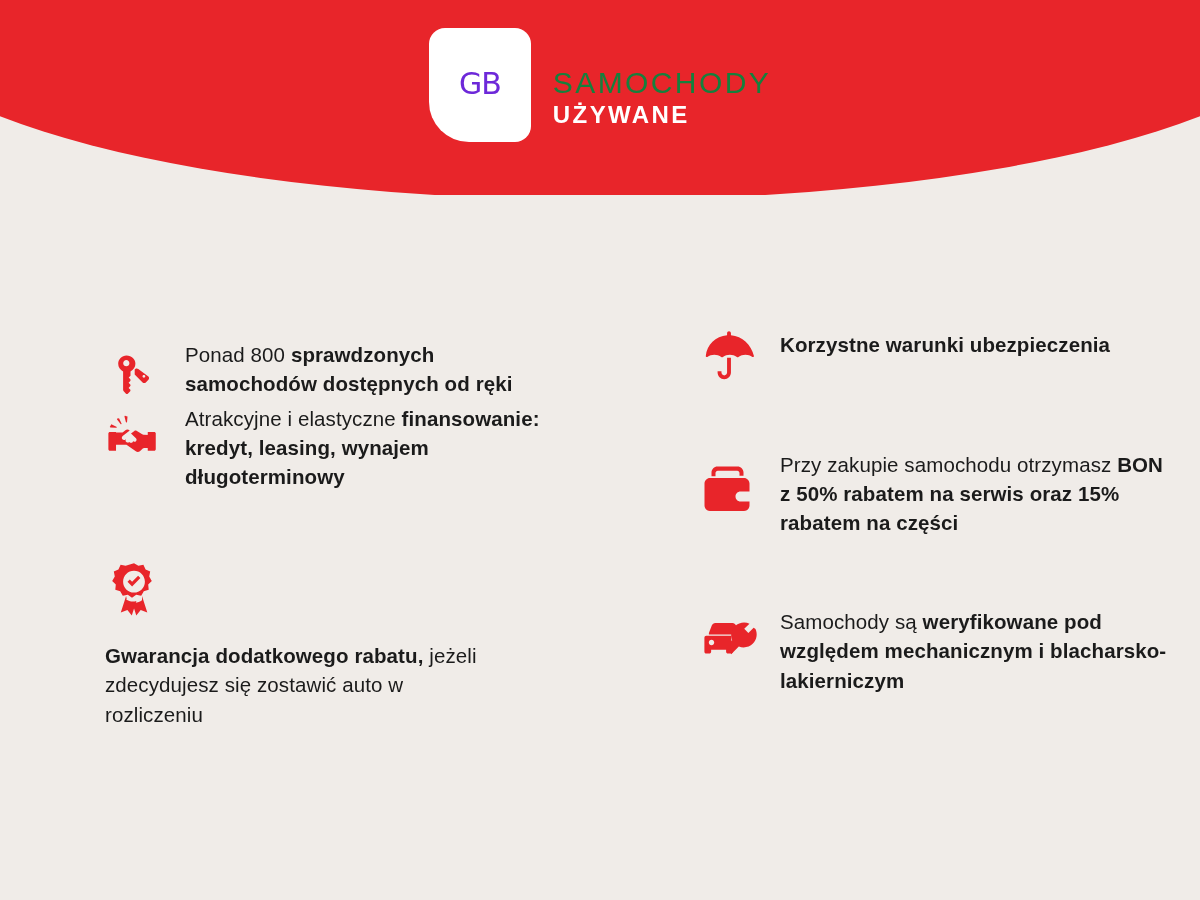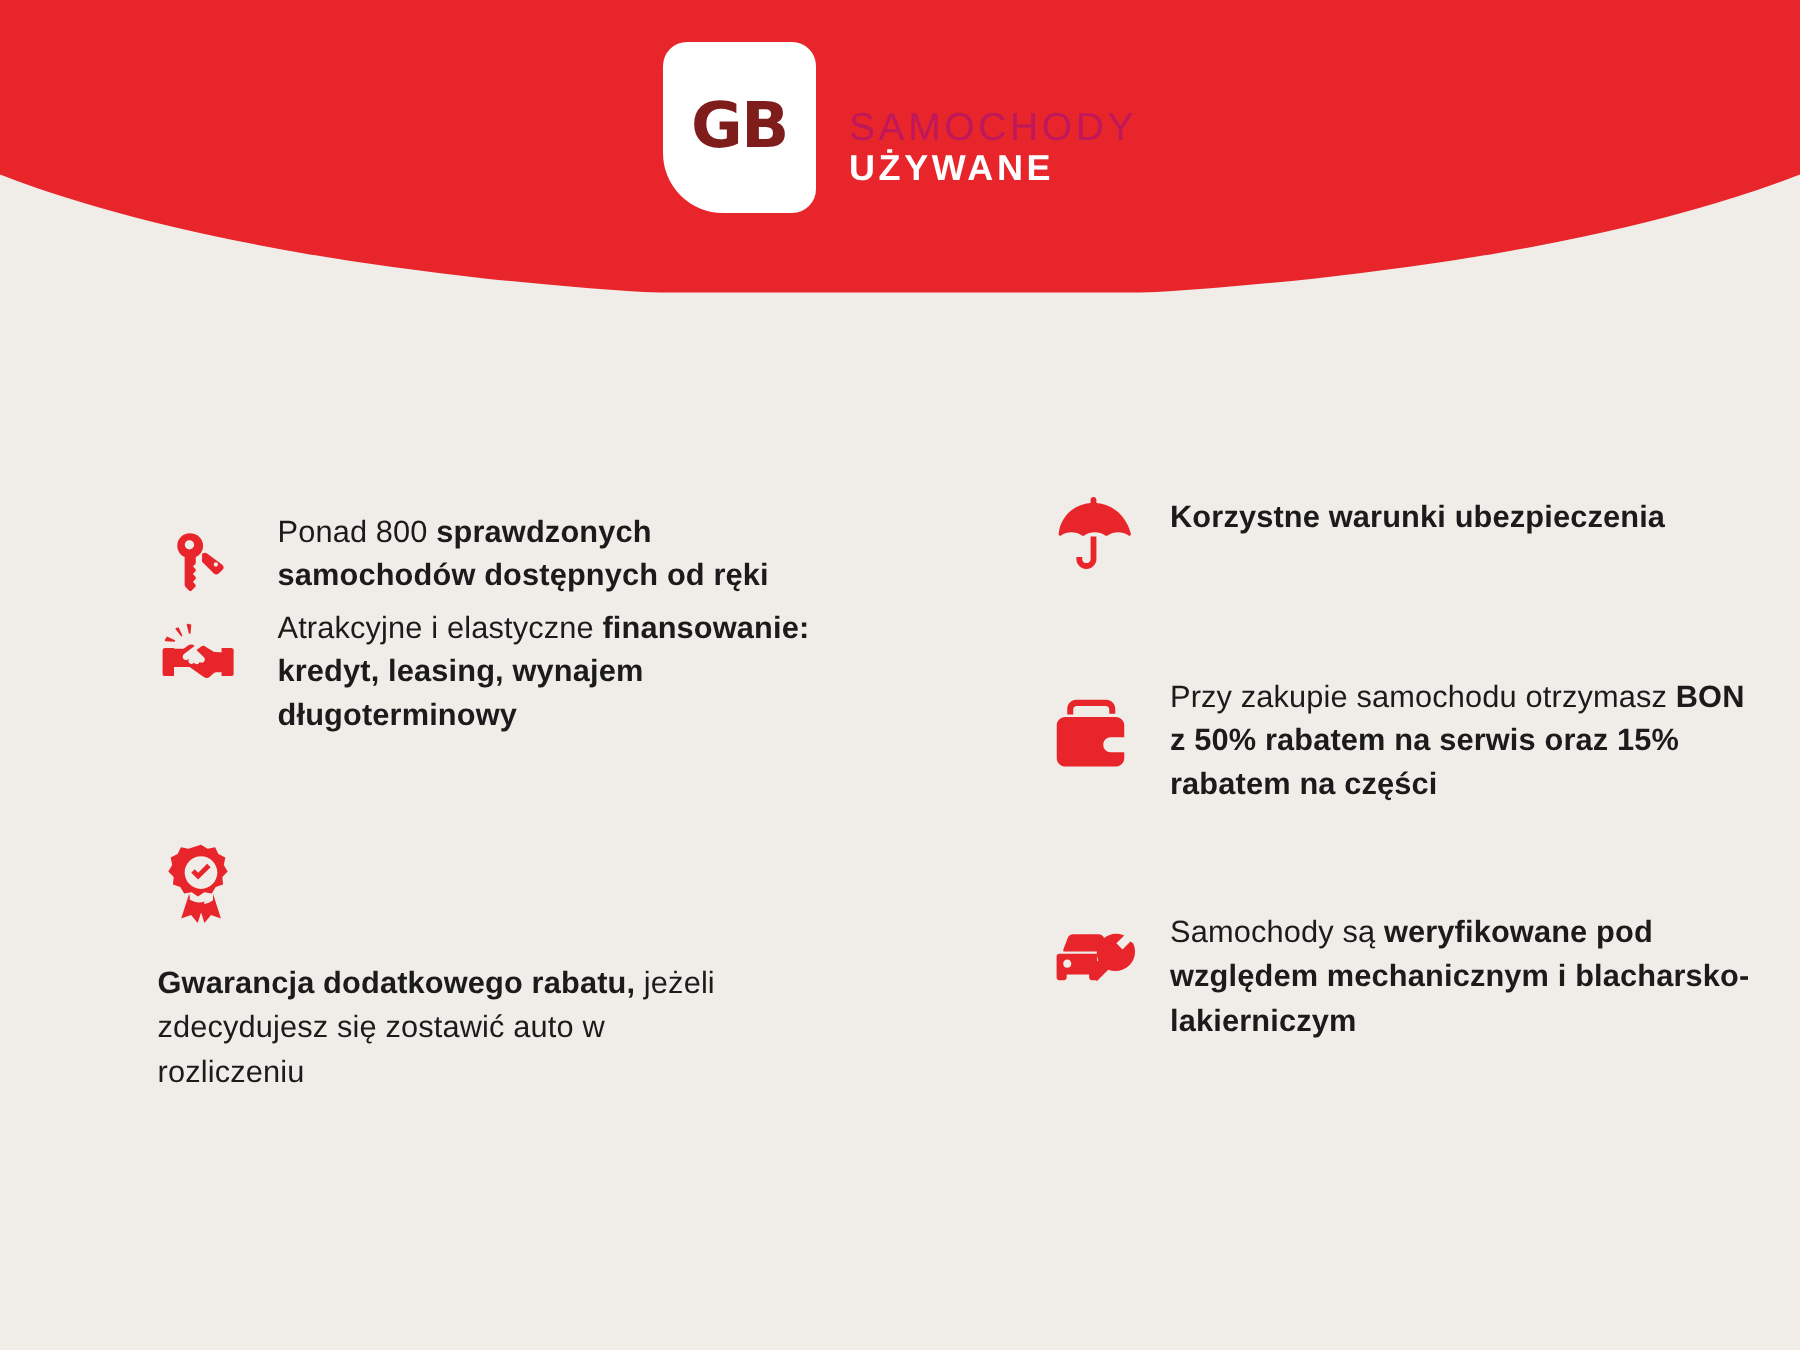"GB" .logo-mark .gb { color: #7f1d1d -> #6d28d9; font-size: 42px -> 30px; font-weight: 700 -> 400 }
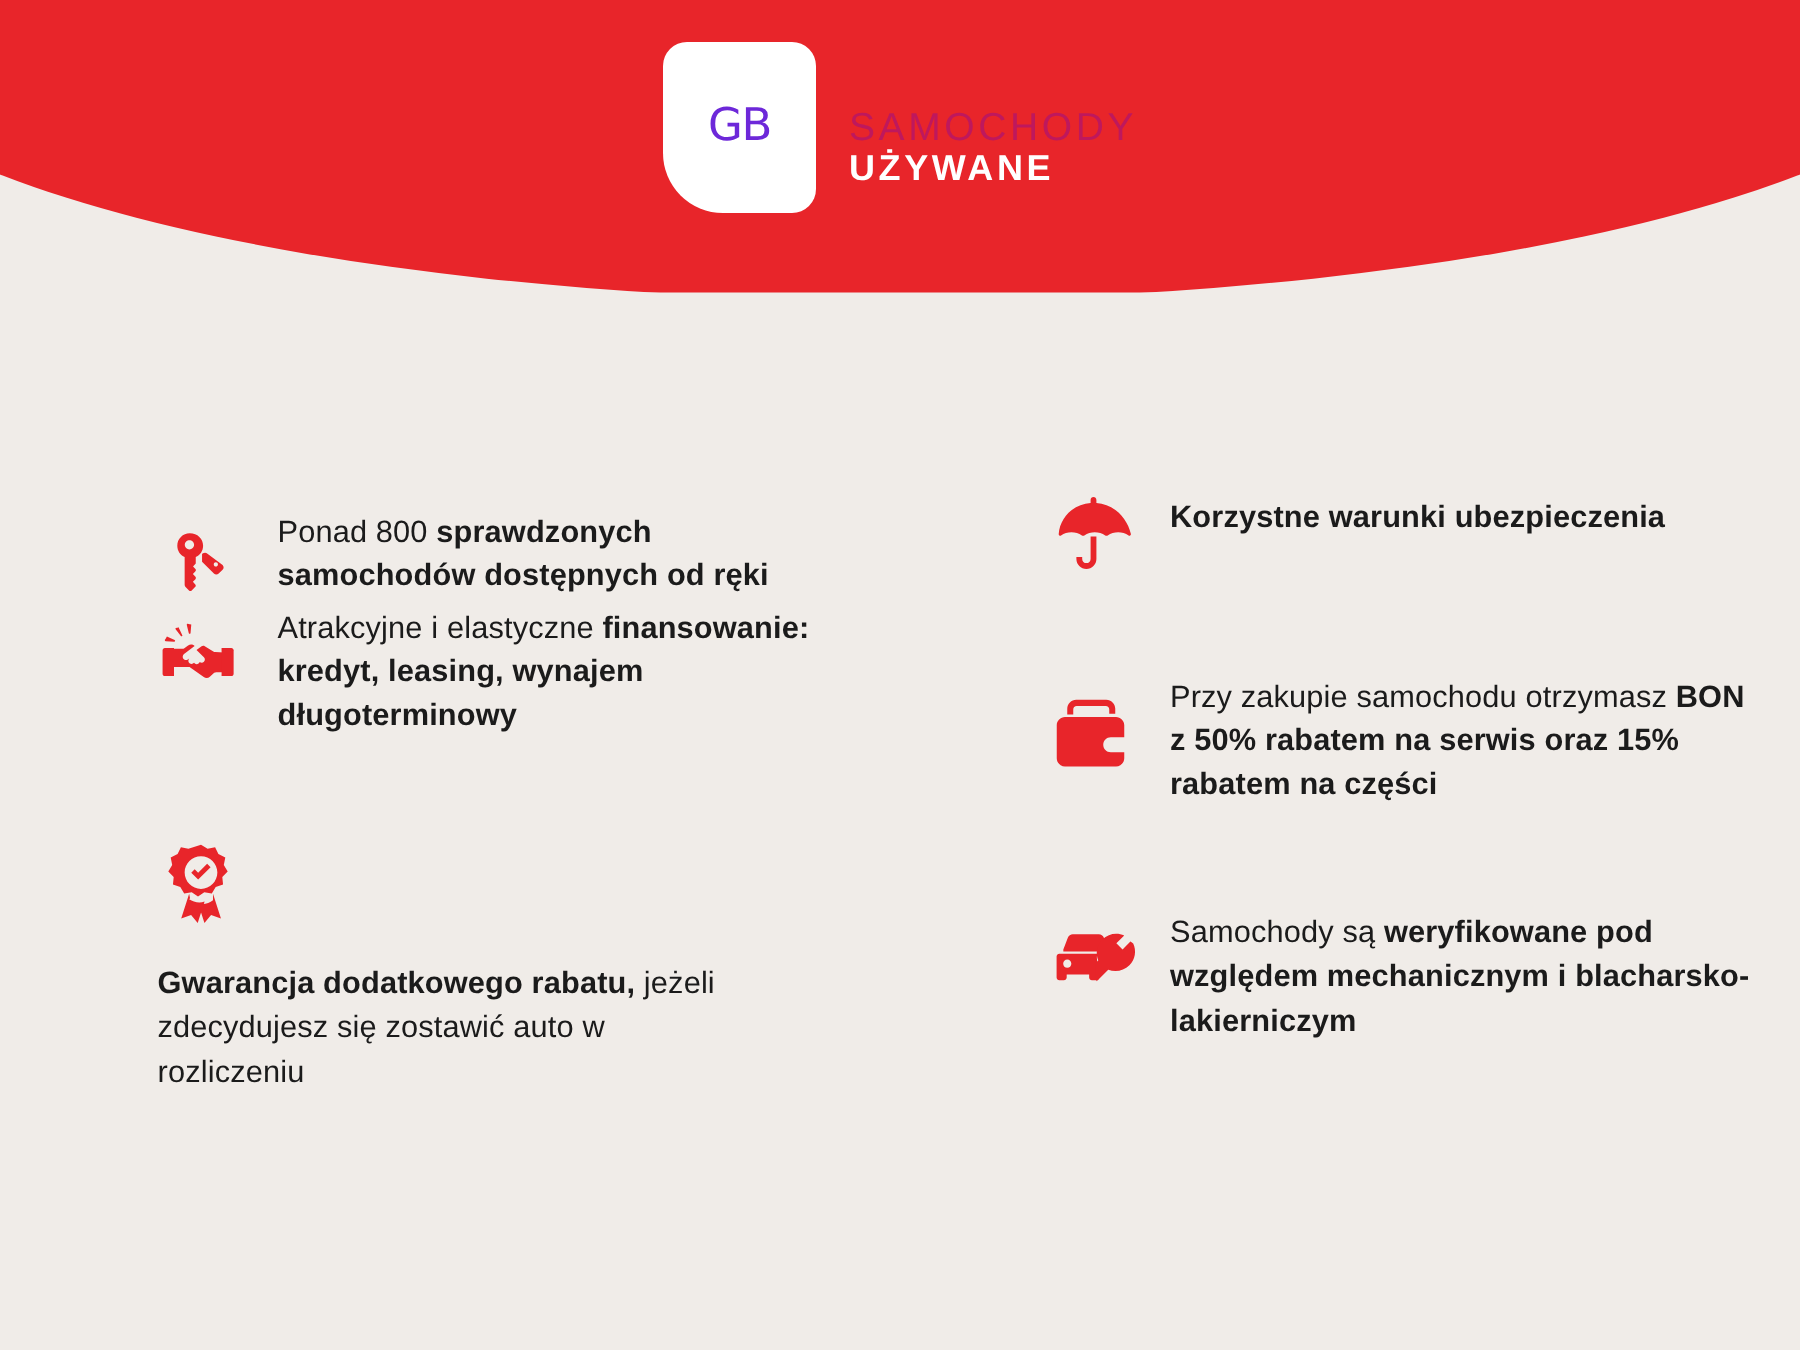"SAMOCHODY" .logo-text .l1 { color: #be185d -> #15803d; font-size: 26px -> 30px }
